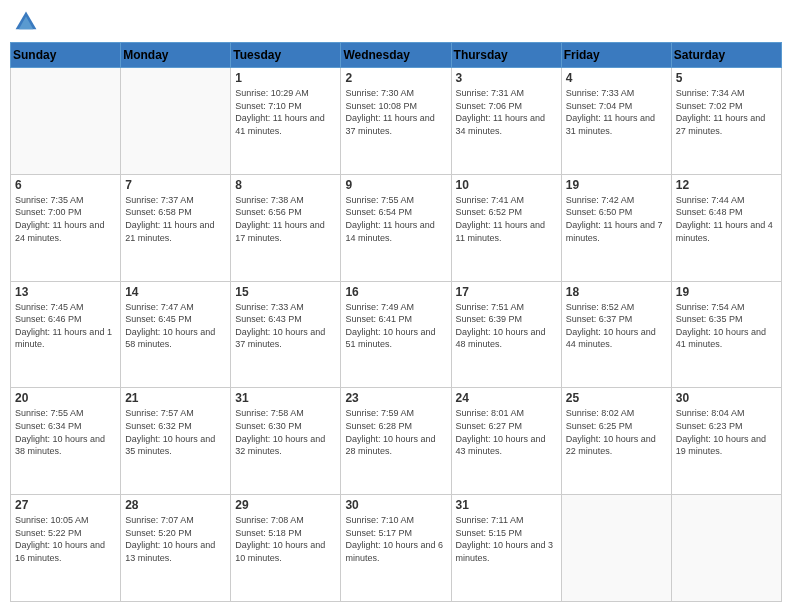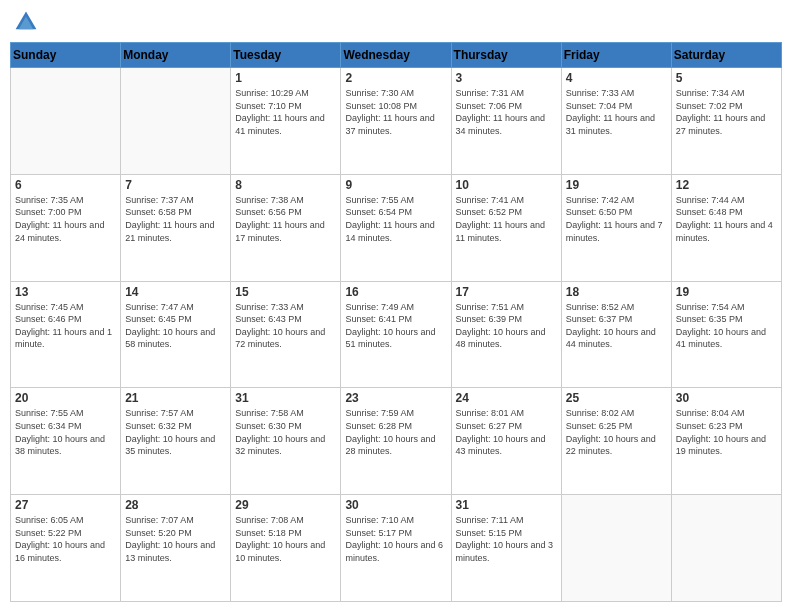"Daylight: 10 hours and 72" div.day-info { text: 72 -> 37 }
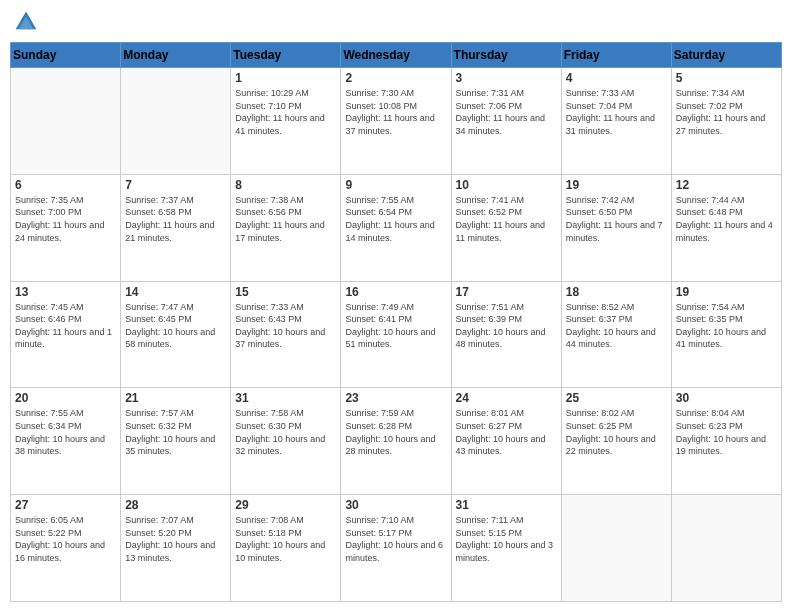"Sunrise: 6:05 AM" div.day-info { text: 6:05 -> 10:05 }
